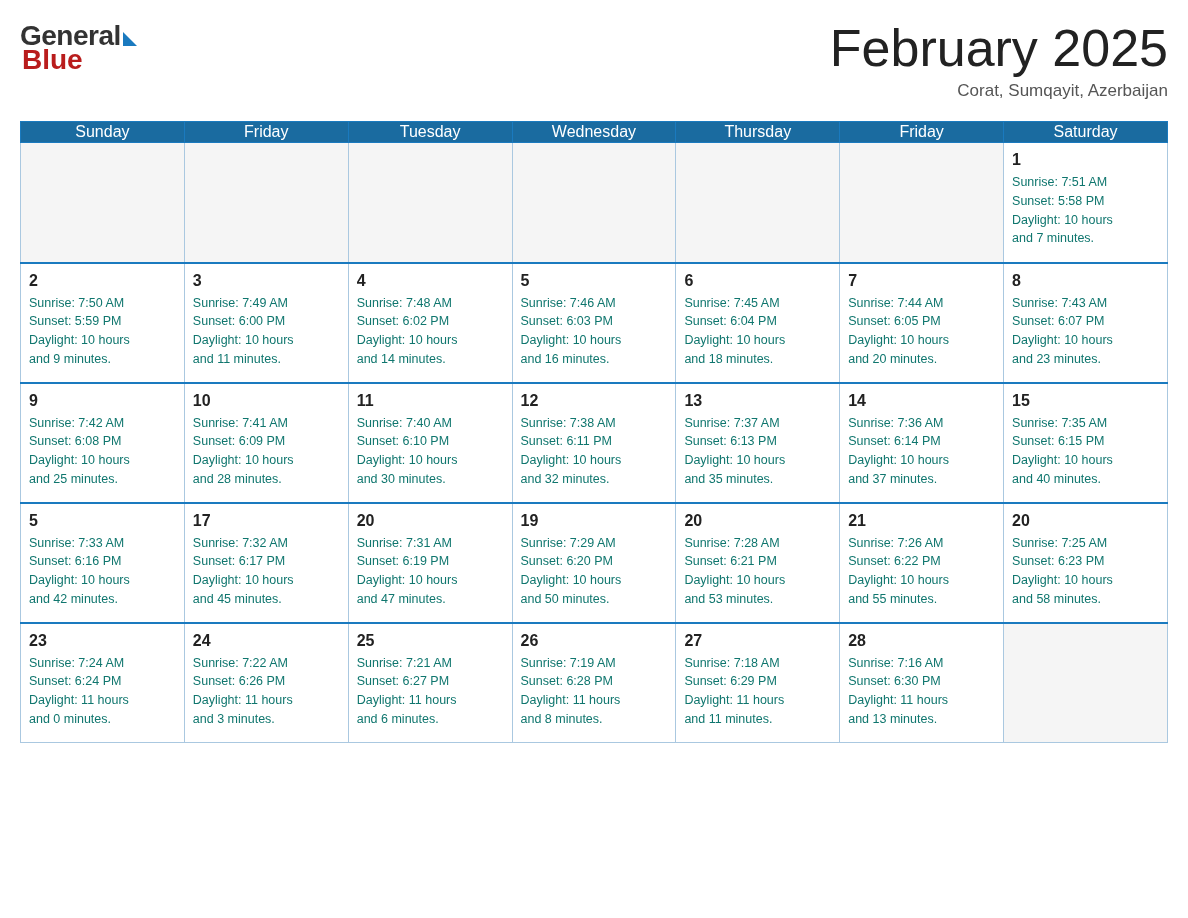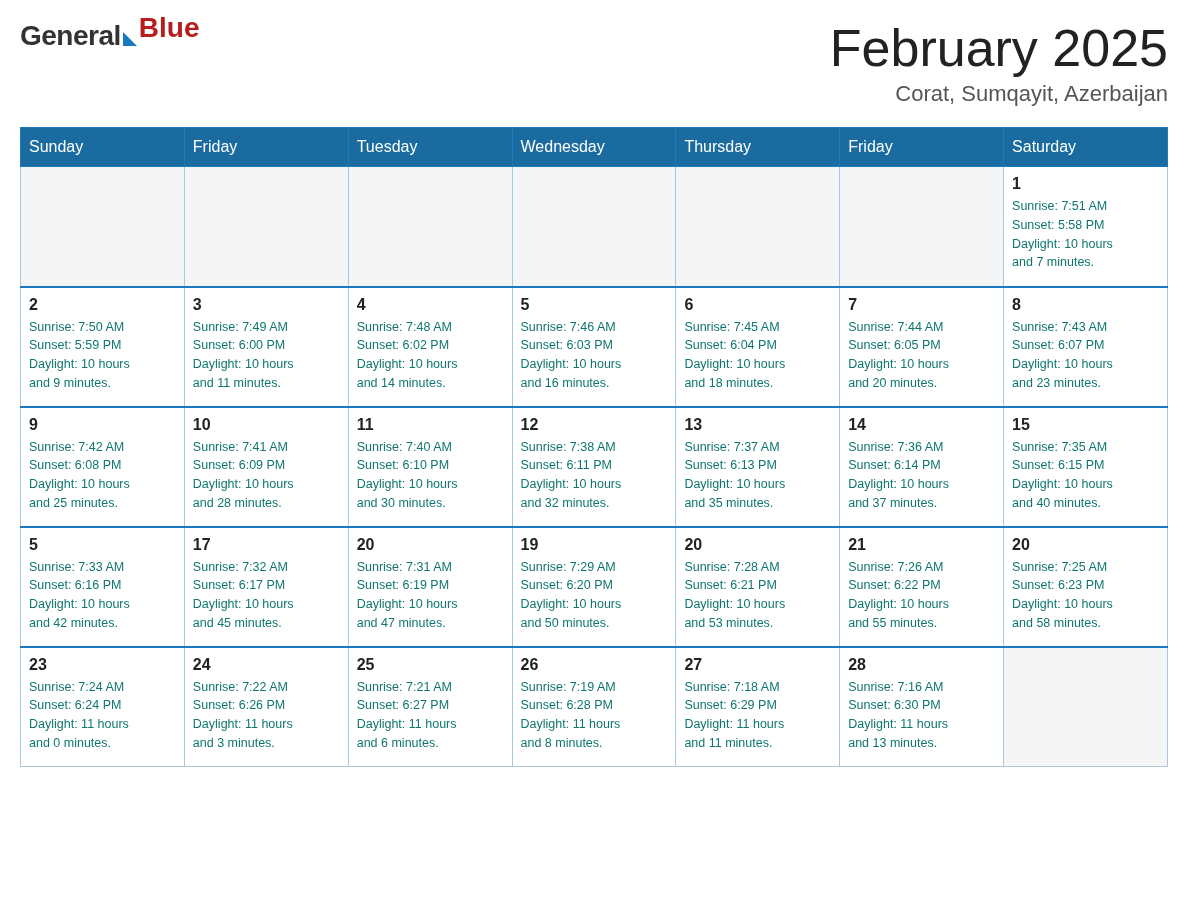"General" .logo { flex-direction: row -> column }
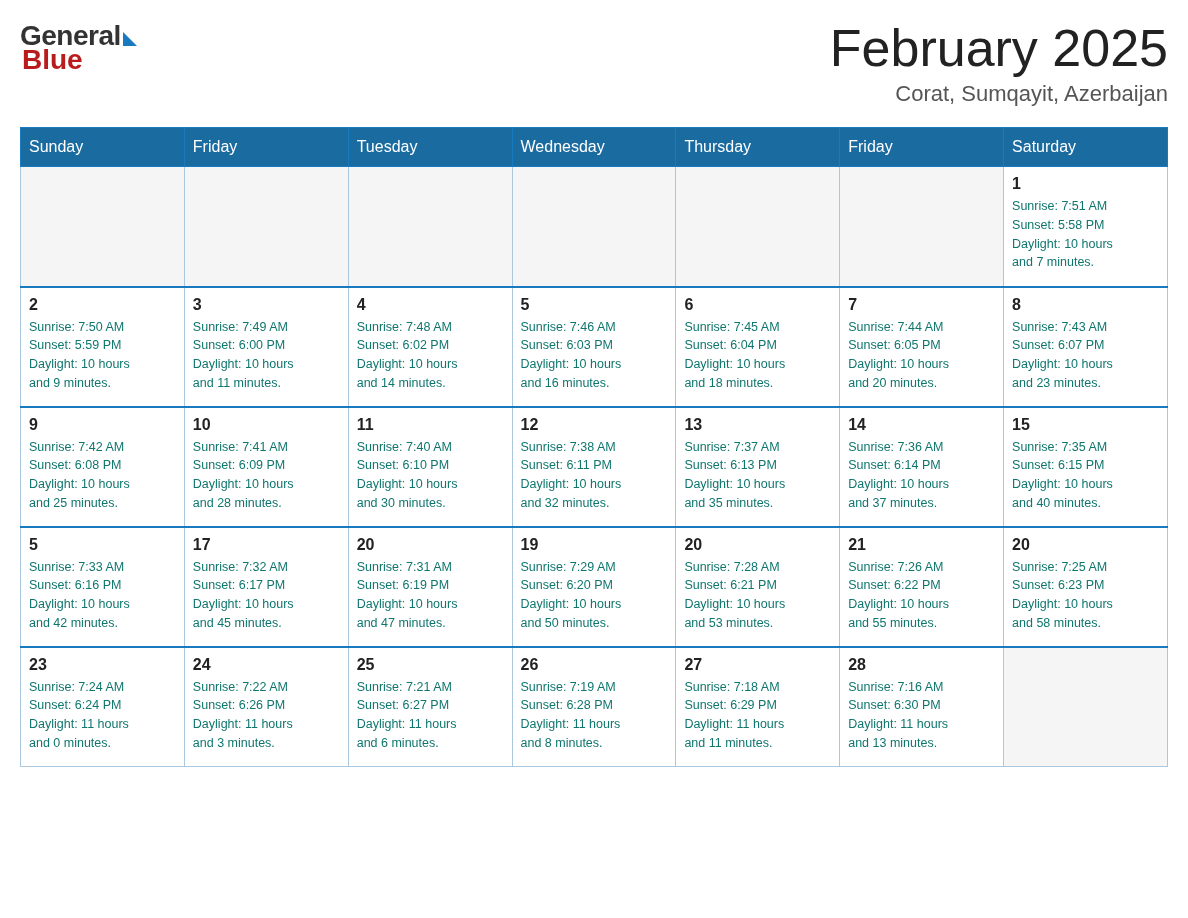"Corat, Sumqayit, Azerbaijan" .location { font-size: 22px -> 17px }
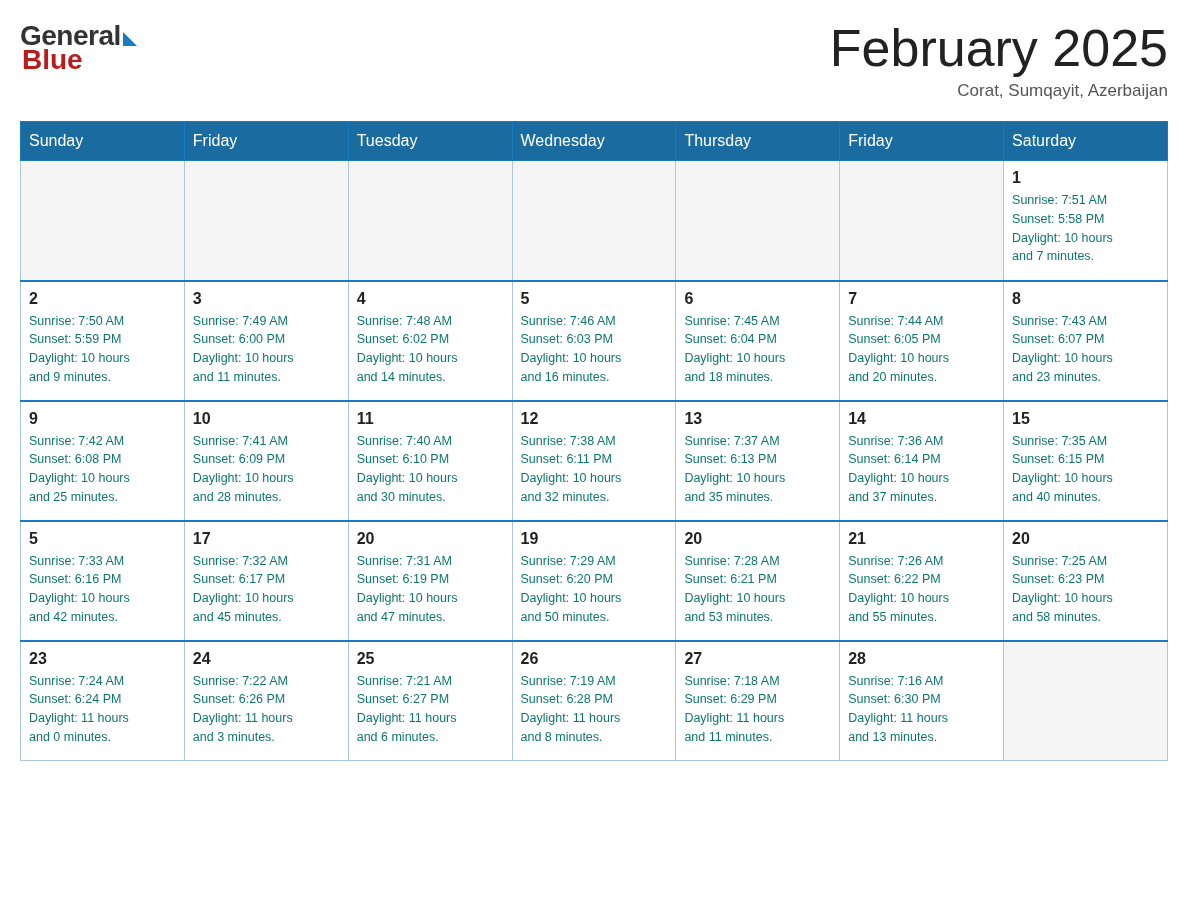"Sunday" .calendar th { padding: 10px 8px -> 1px 8px; text-align: left -> center }
